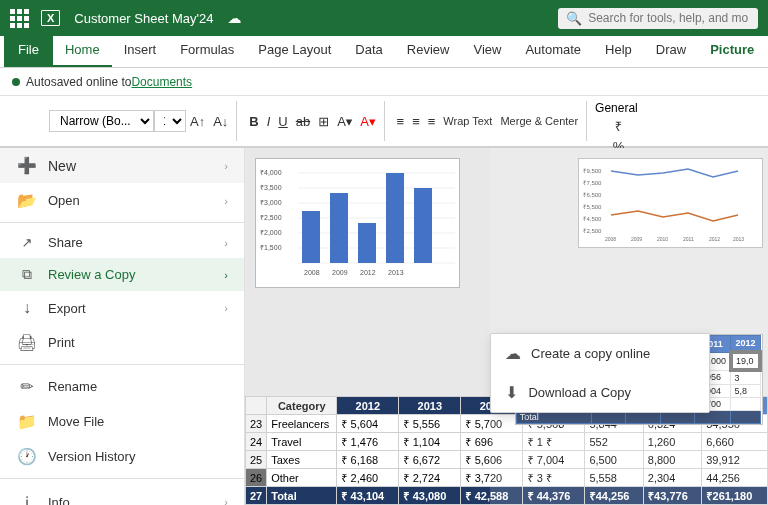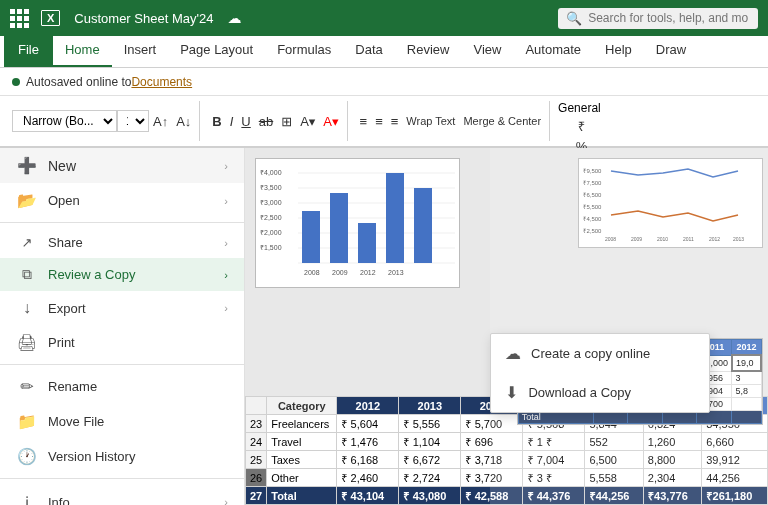"Page Layout" div.ribbon-tab { order: before "Formulas" -> after "Formulas" }
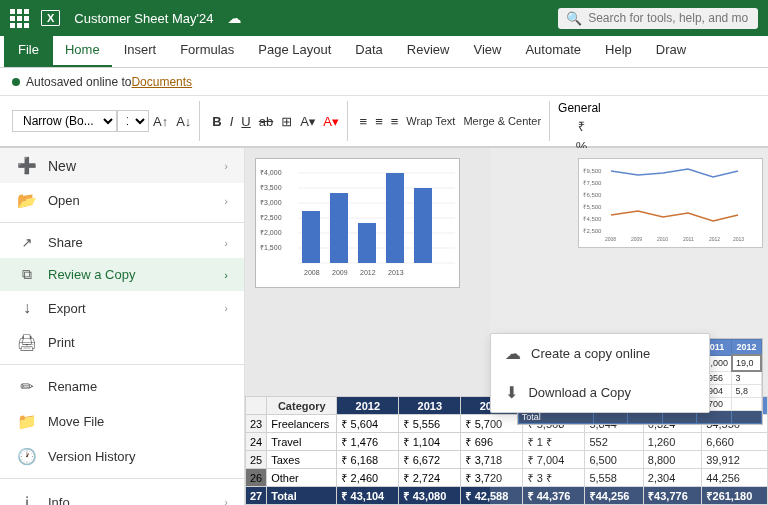"Picture" div.ribbon-tab { html: none -> <div>Picture</div> }
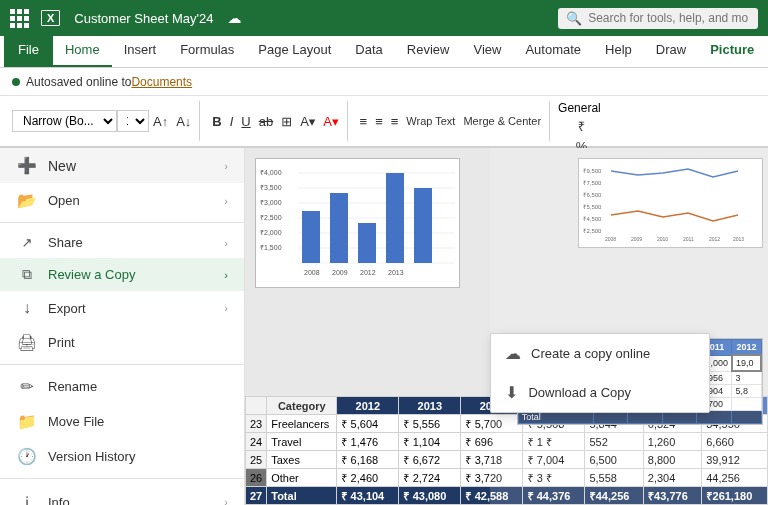"Documents" .autosave-link { color: #a16207 -> #15803d }
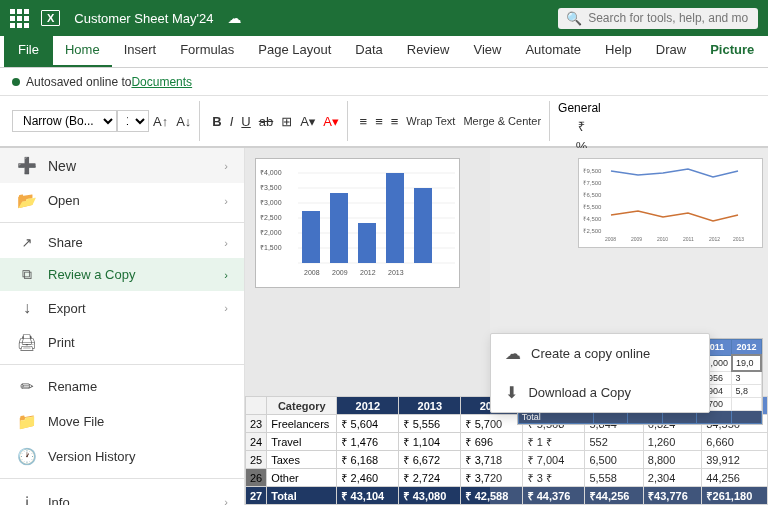"Narrow (Bo..." .font-select { margin-left: none -> 37px }
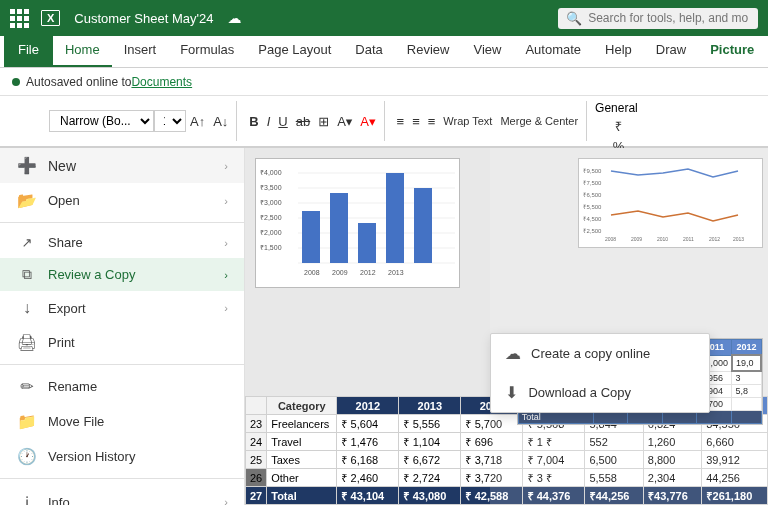"19,0" td { border: 2px solid #737373 -> 4px solid #737373 }
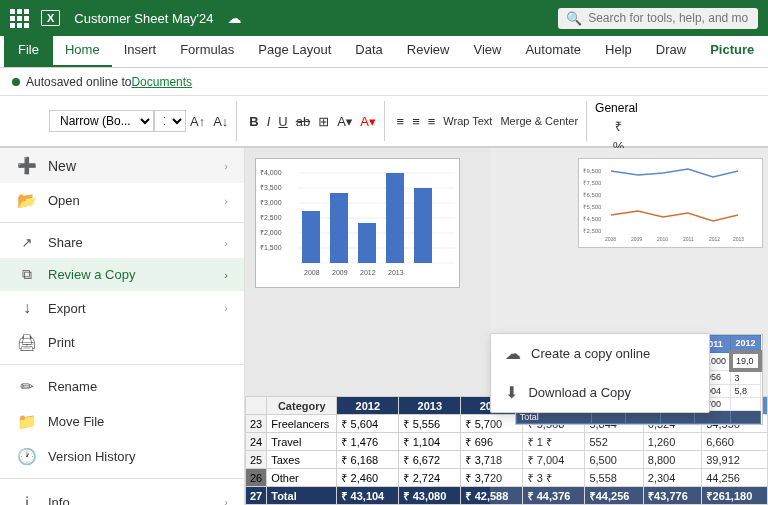"₹ 3,718" td { text: 3,718 -> 5,606 }
